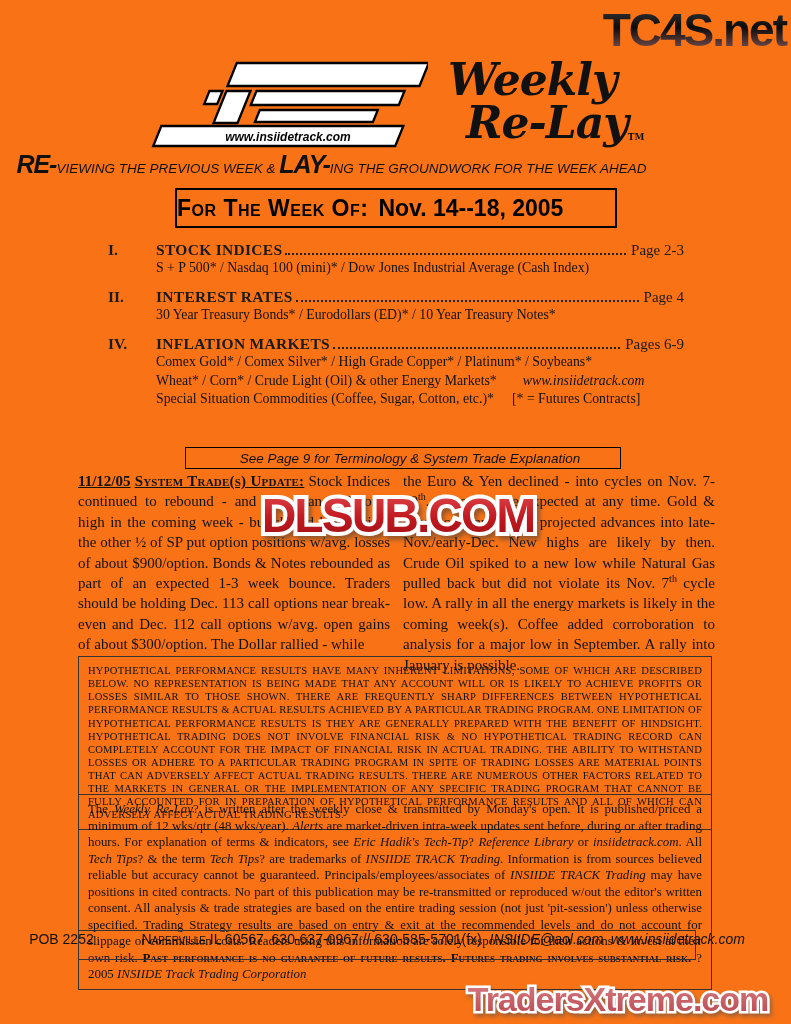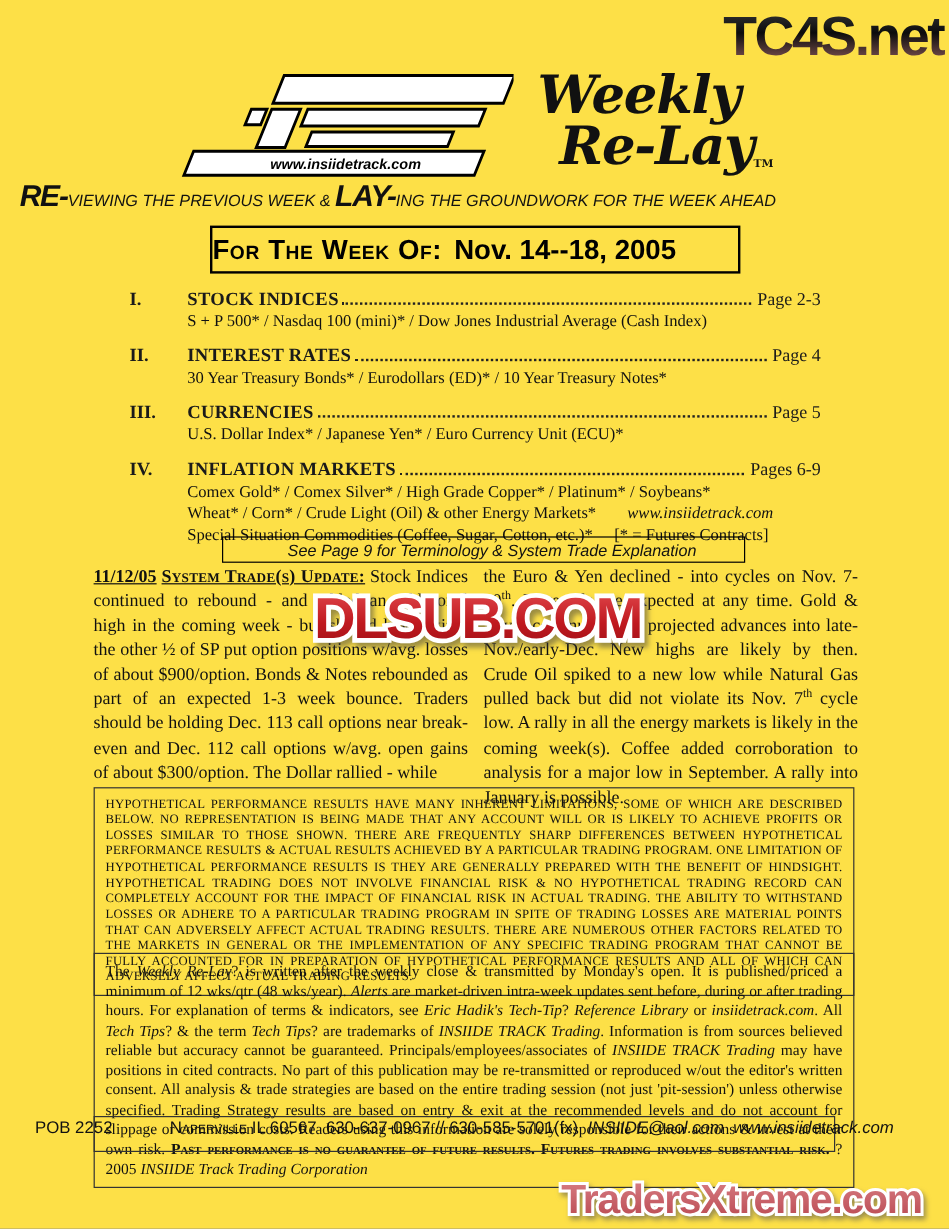"TC4S.net" .page { background: #fde047 -> #f97316 }
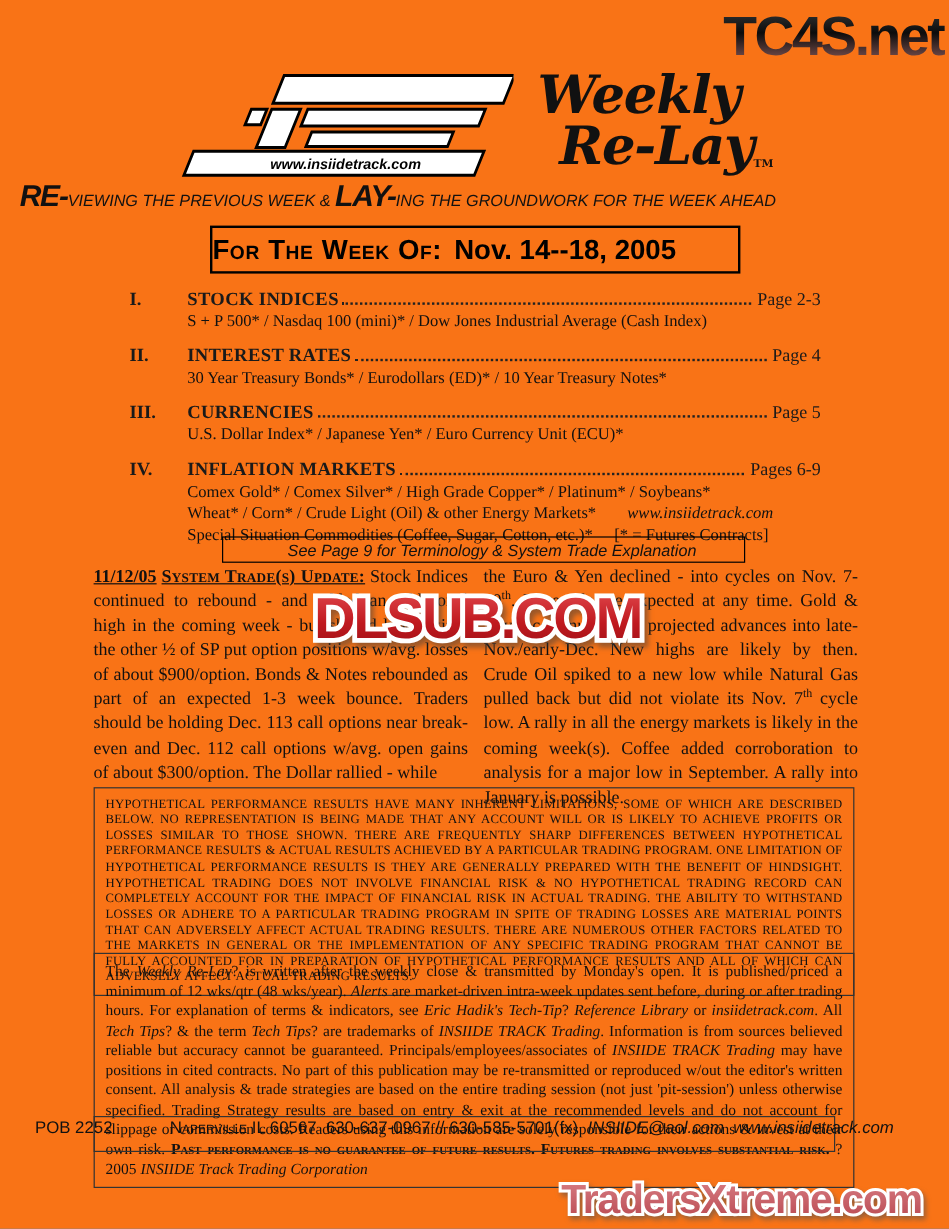"III." div.toc-item { html: <div> <div> <span>III.</span> <span>CURRENCIES</span> <span></span> <span>Page 5</span> </div> <div>U.S. Dollar Index* / Japanese Yen* / Euro Currency Unit (ECU)*</div> </div> -> none }
